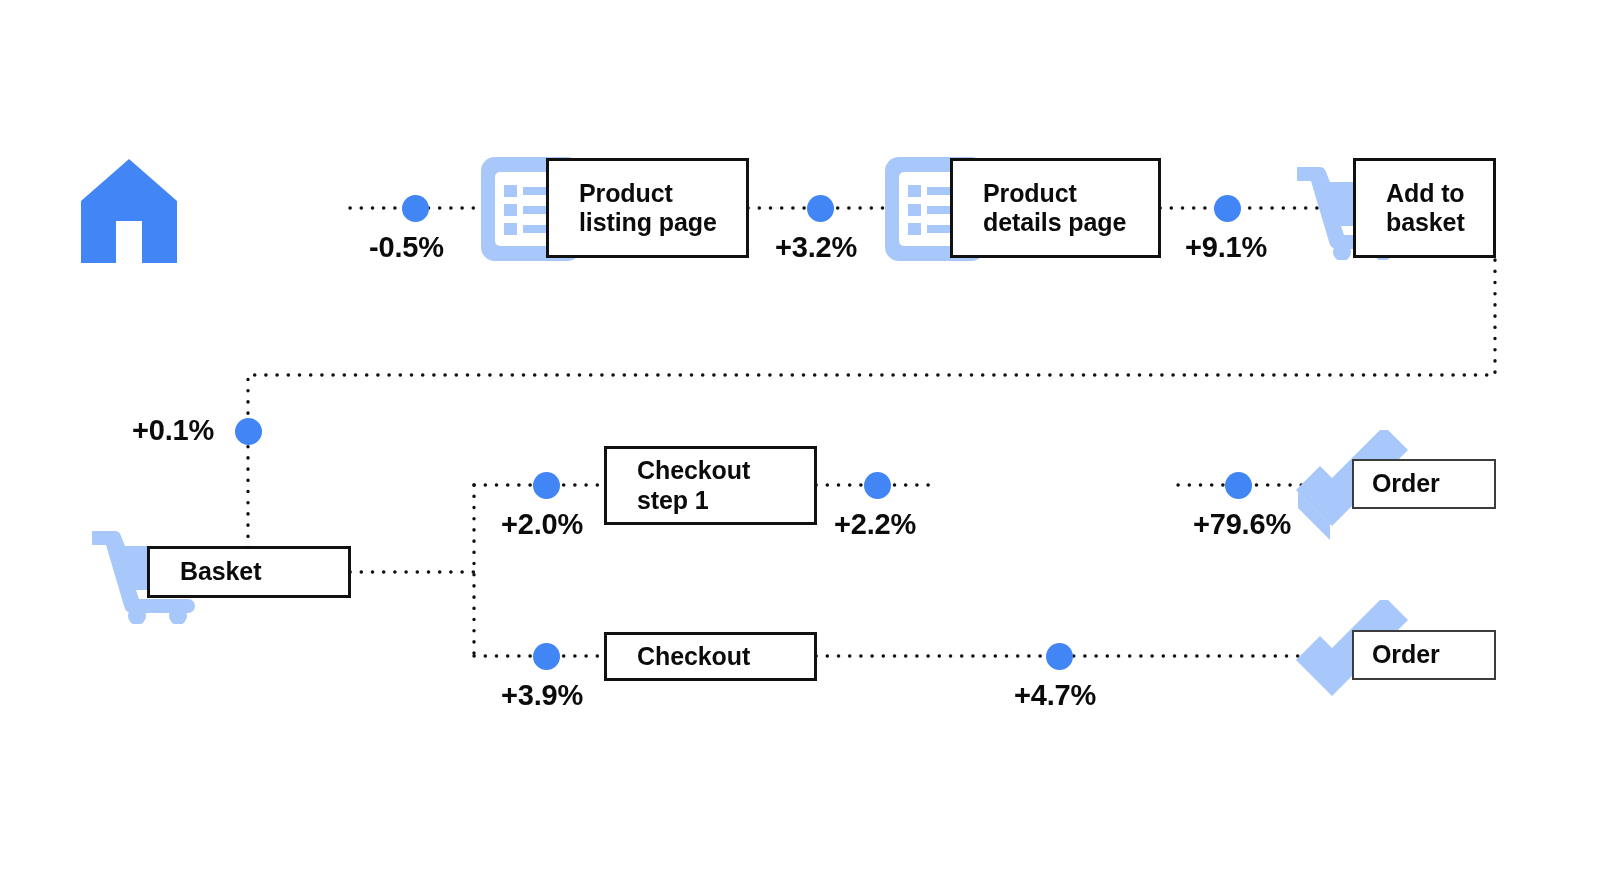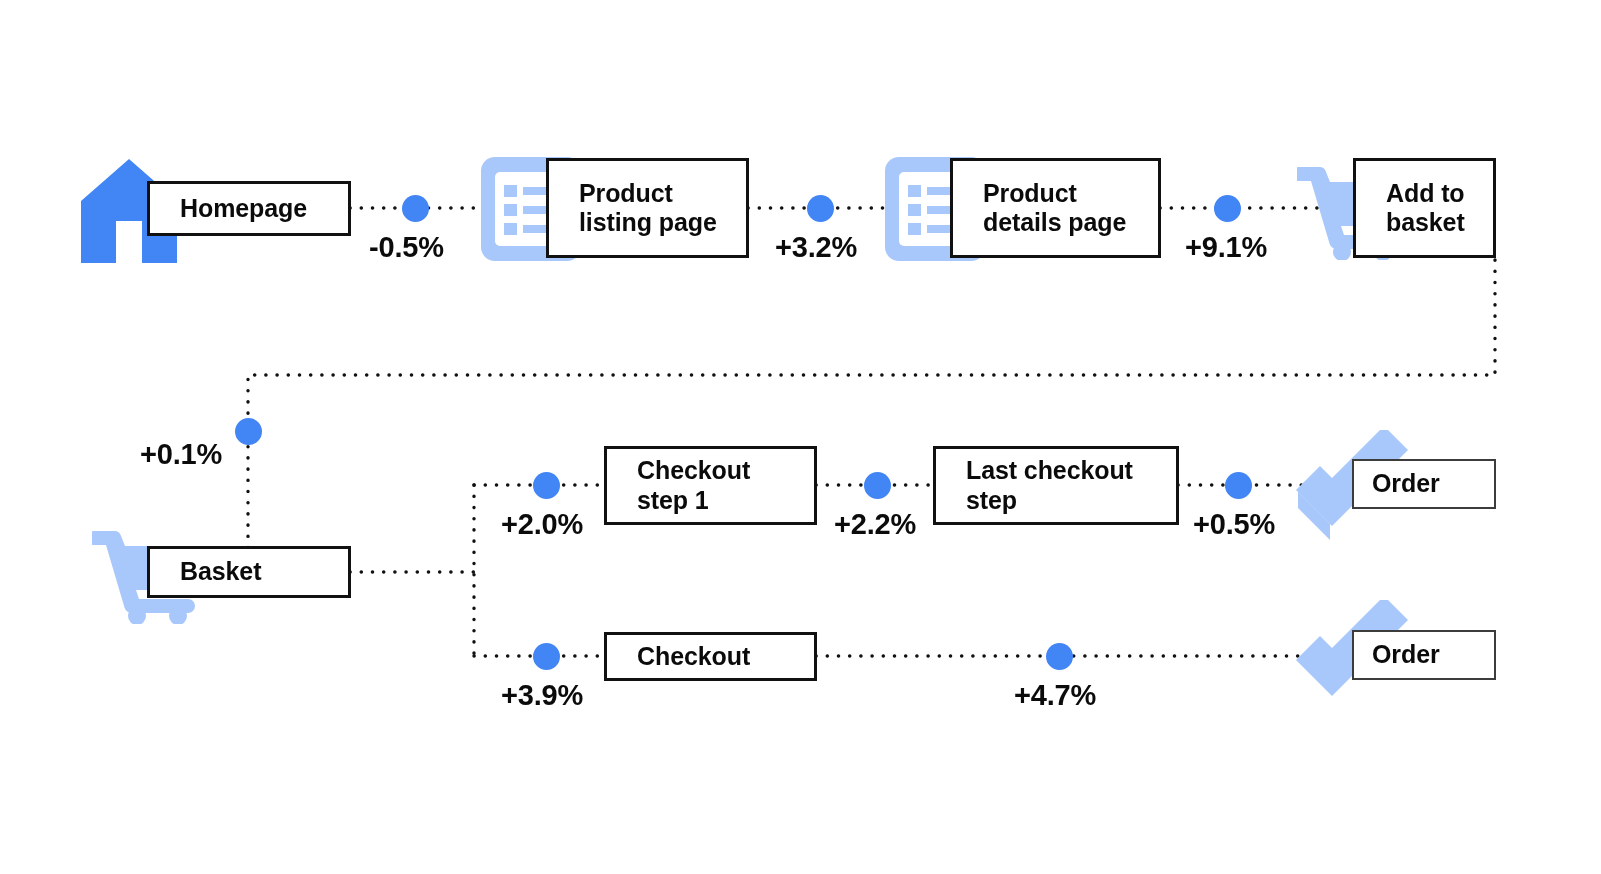"Homepage" div.node { html: <div> <span>Homepage</span> </div> -> none }
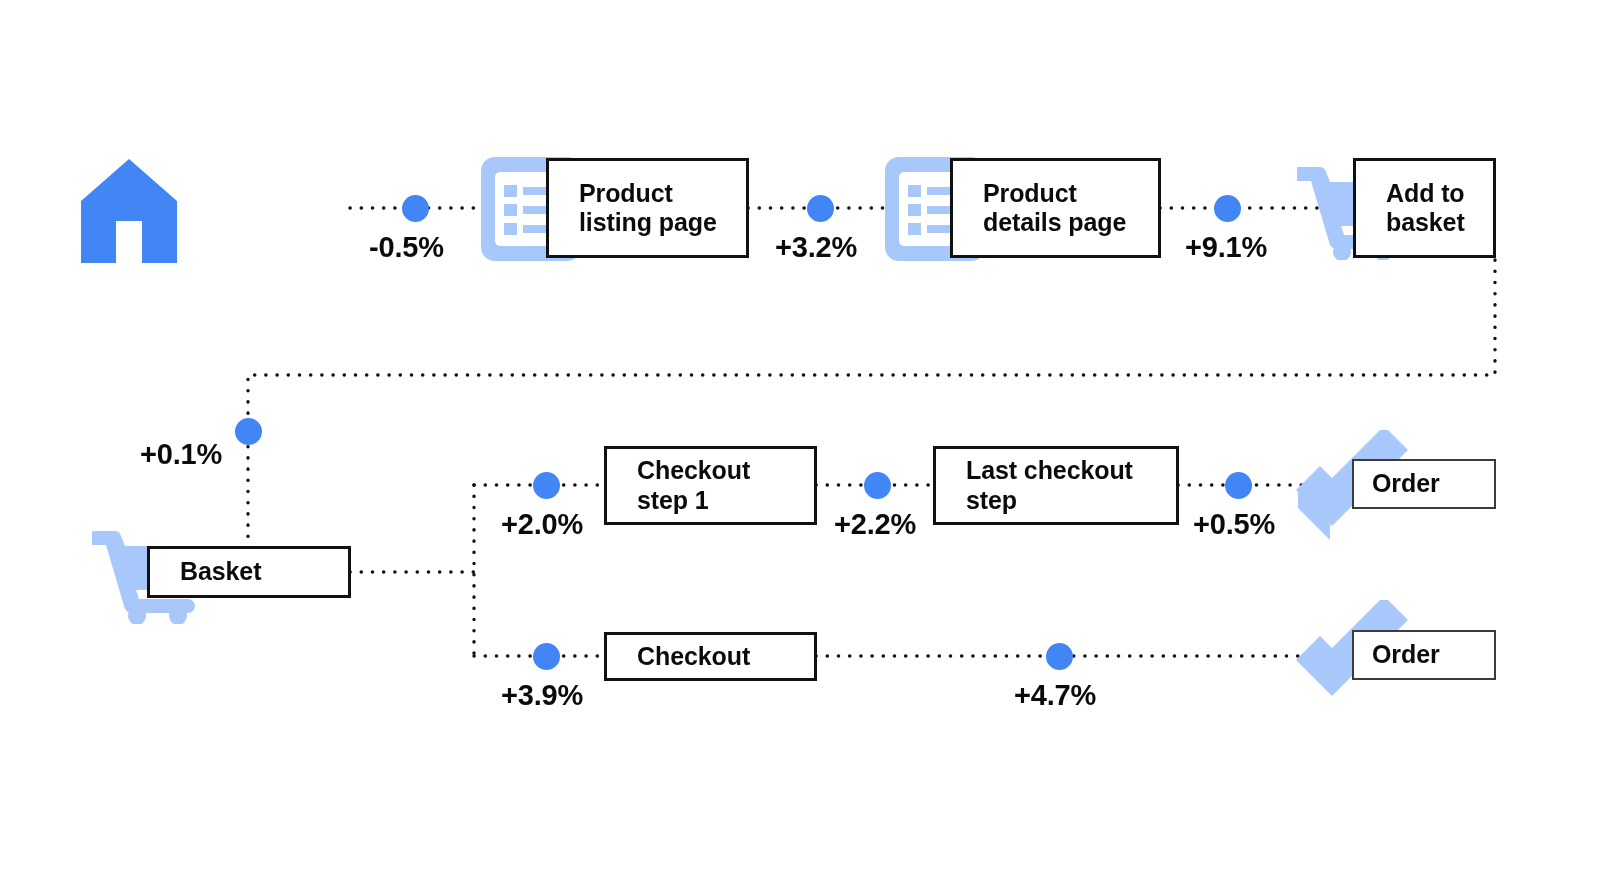"+0.1%" div.delta { margin-left: 8px -> none; top: 438px -> 414px }
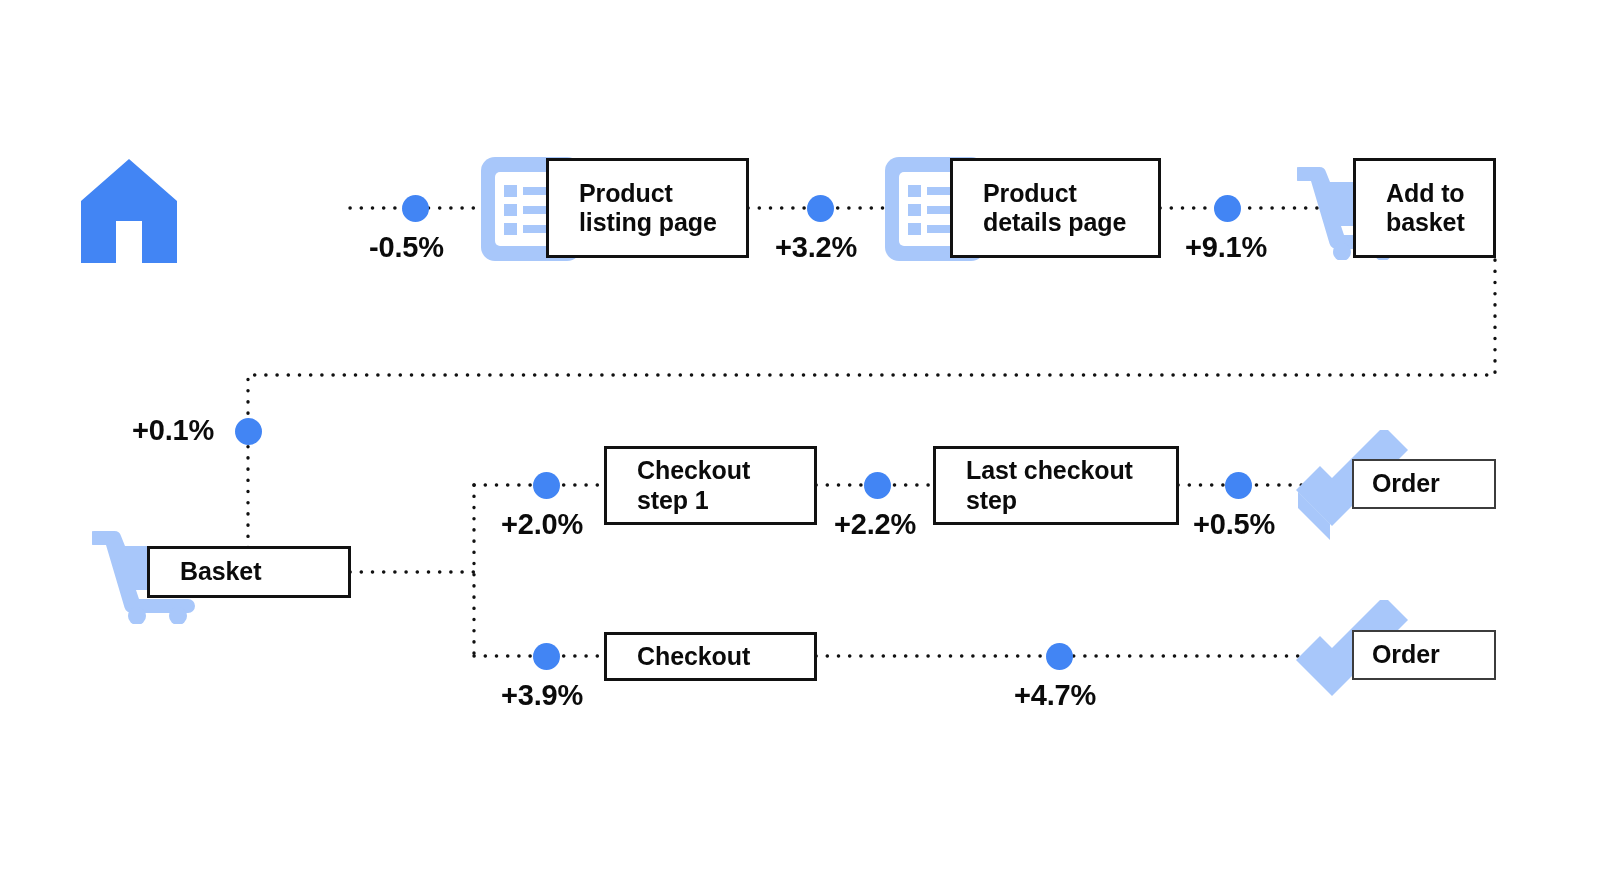"Last checkout" div.node { html: <div> <span>Last checkout step</span> </div> -> none }
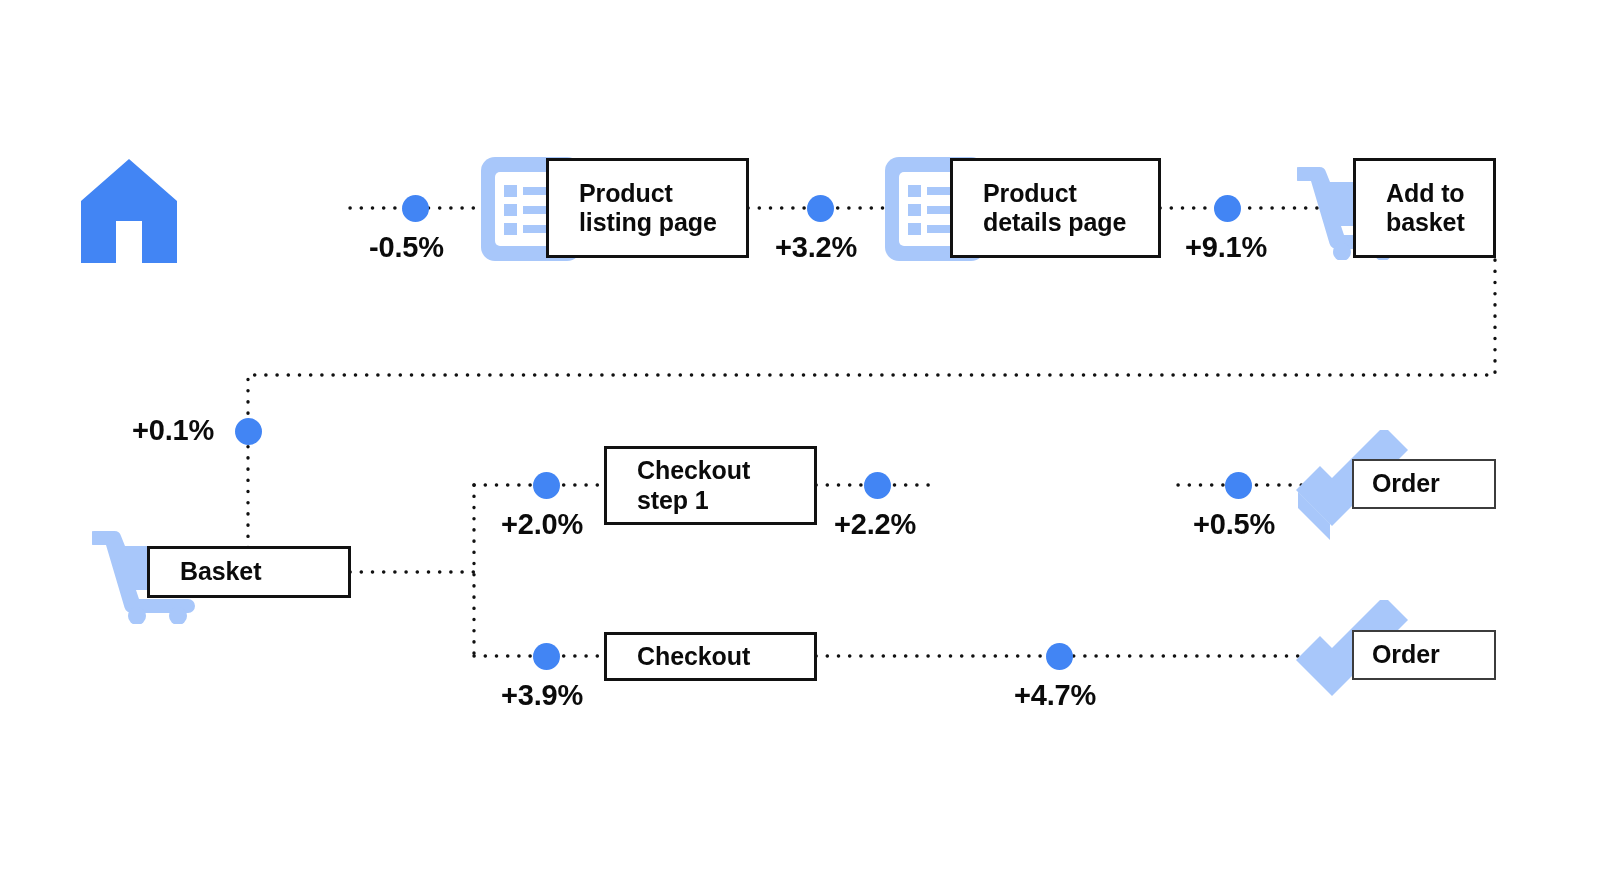"+0.5%" div.delta { text: +0.5% -> +79.6% }
